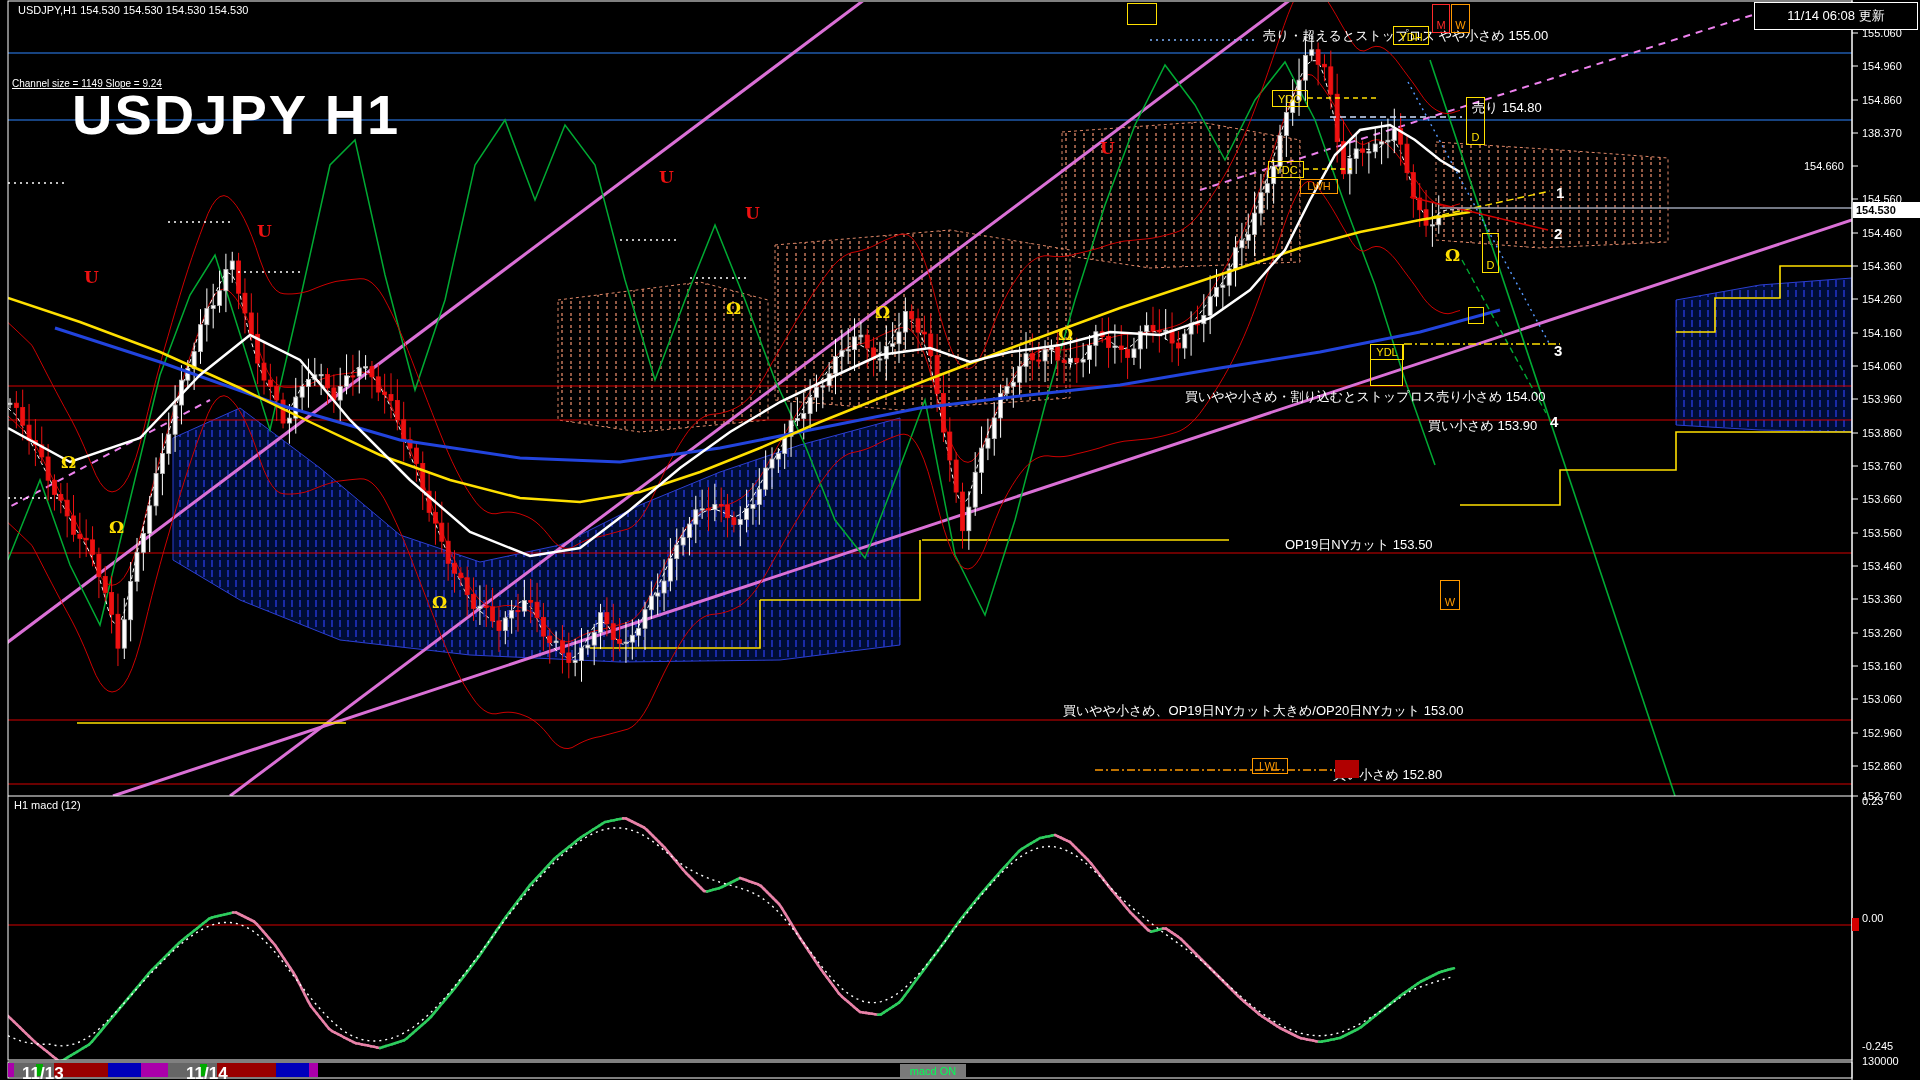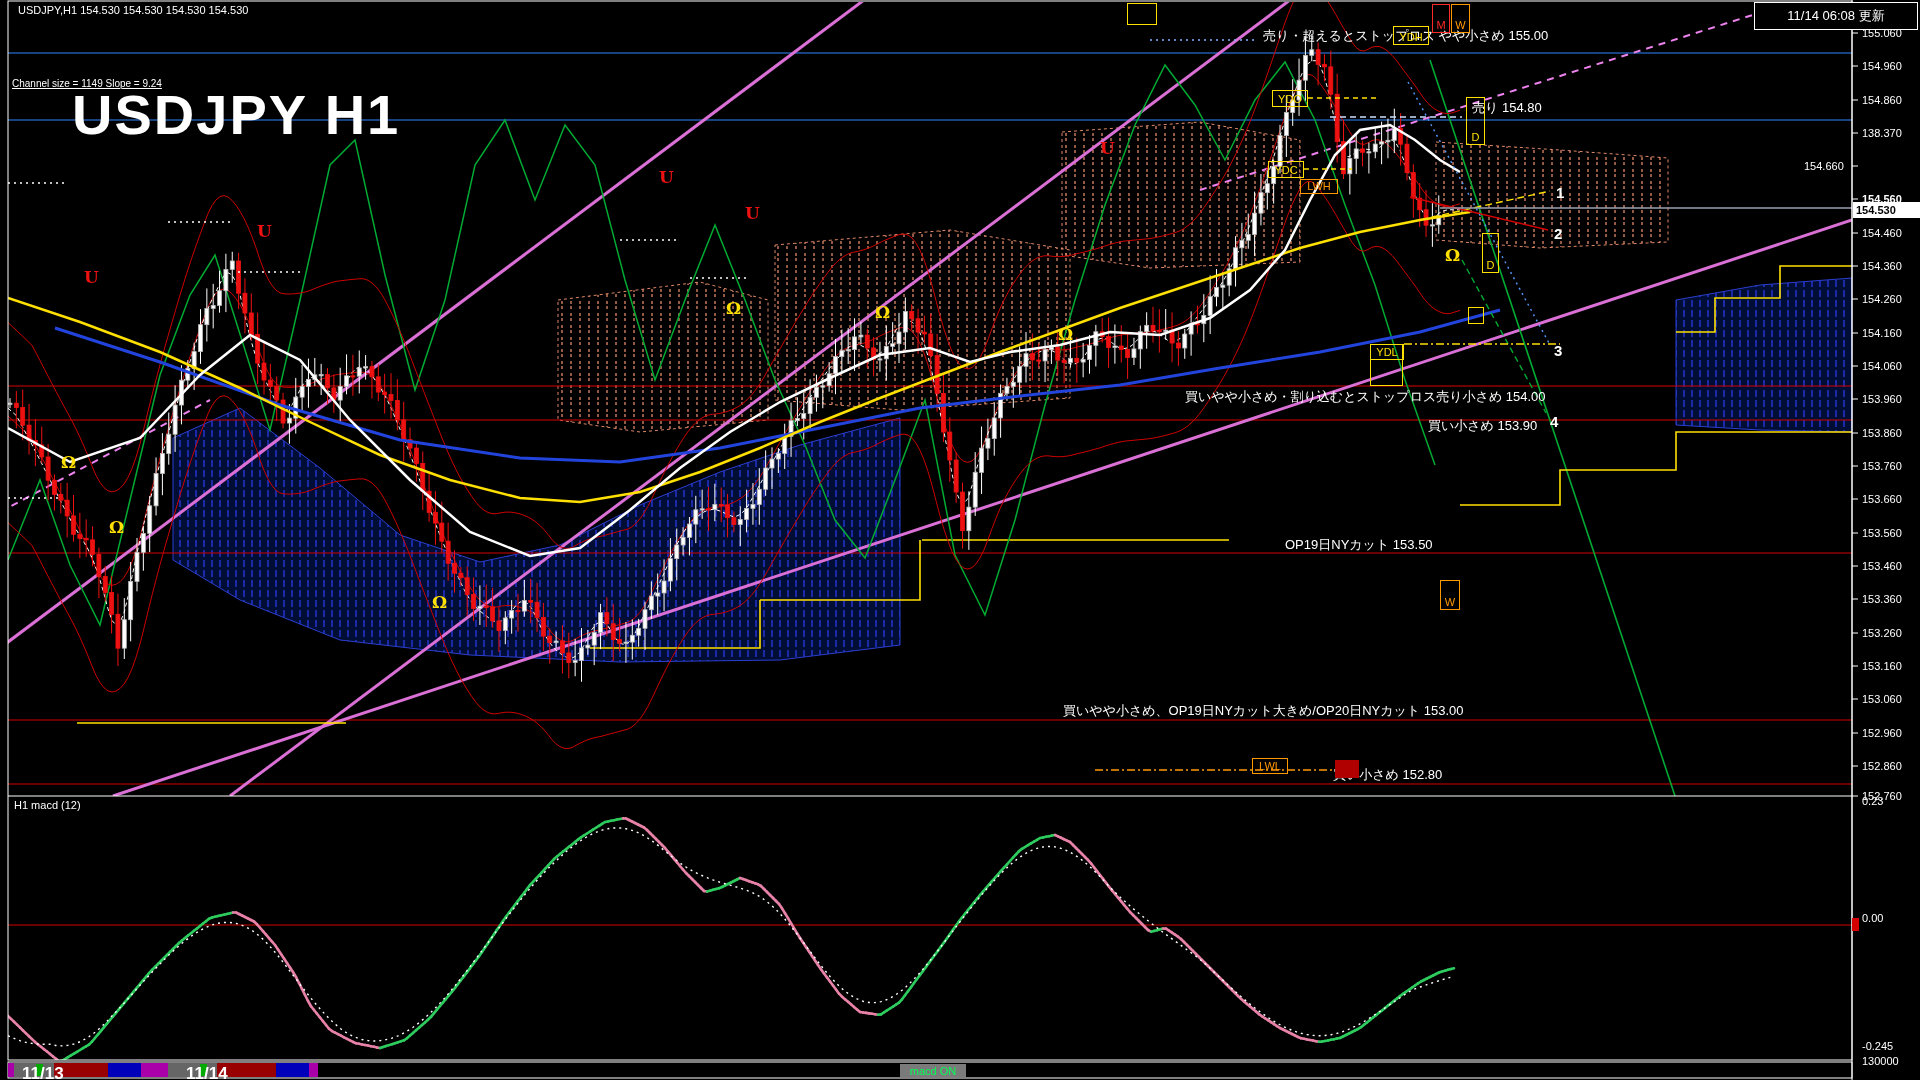"154.560" div.axis-label { font-weight: bold -> none }
